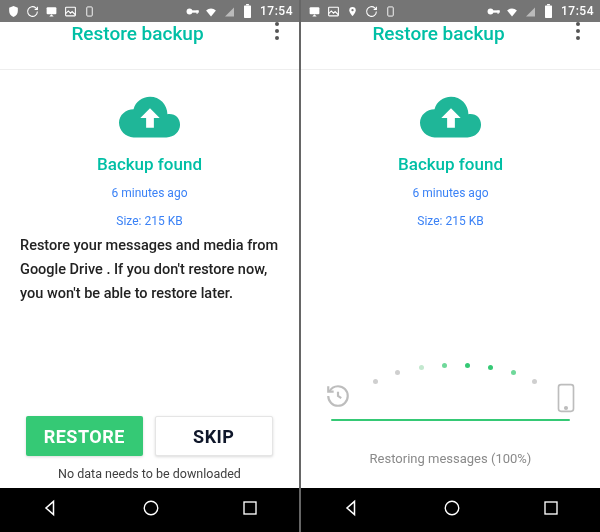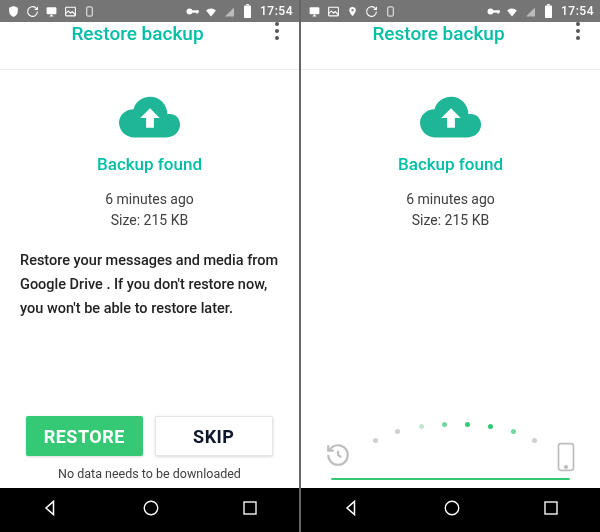"Backup found" .bf-title { margin-bottom: 15px -> 0 }
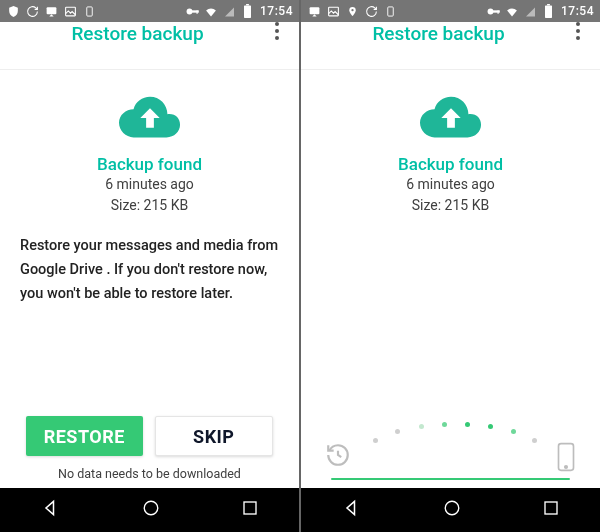"6 minutes ago" .bf-sub { color: #404040 -> #3b82f6; font-size: 14px -> 12px; margin-top: none -> 10px }
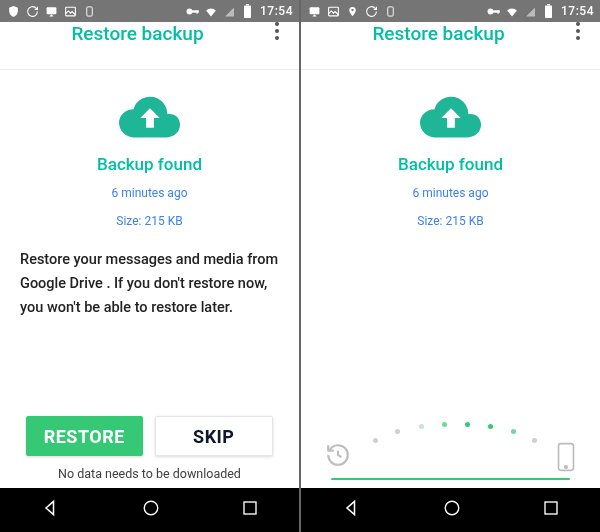"Restore your messages and media" .desc { margin-top: 18px -> 4px }
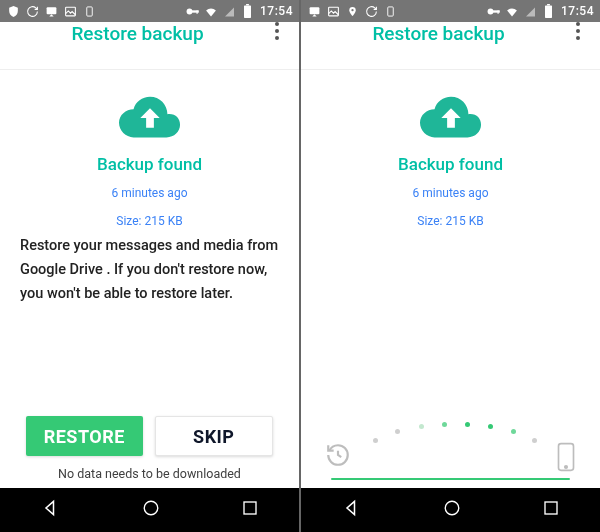"Restoring messages (100%)" div.restoring { html: none -> <div>Restoring messages (100%)</div> }
